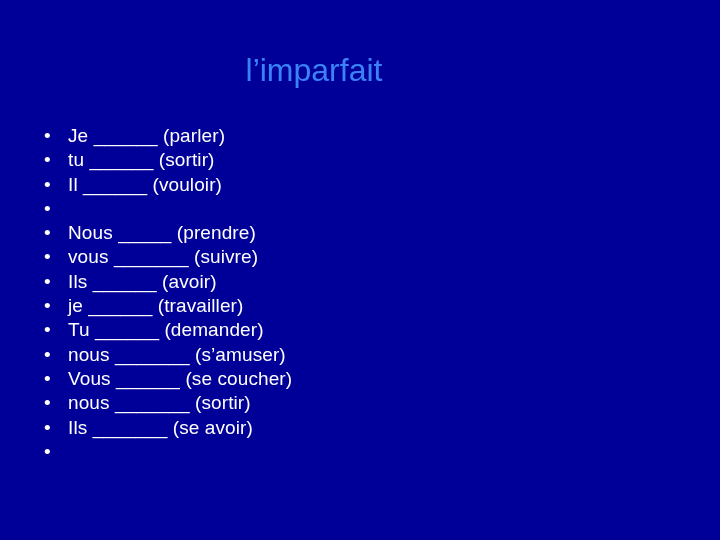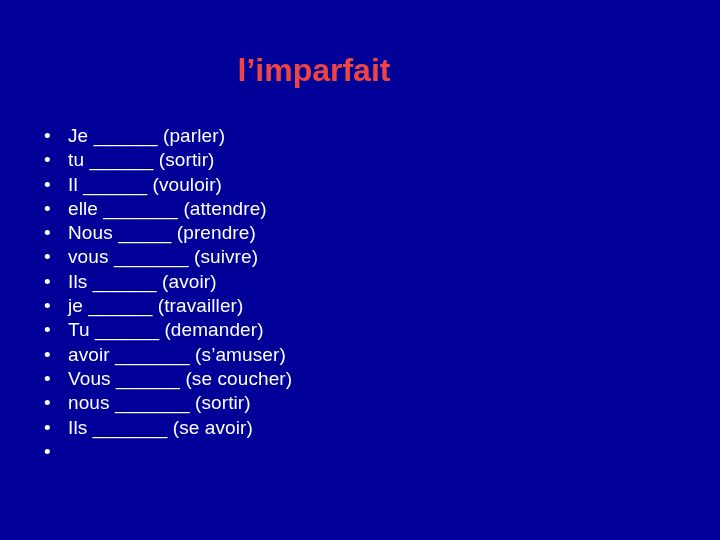"l’imparfait" .slide-title { color: #ef4444 -> #3b82f6; font-weight: bold -> normal }
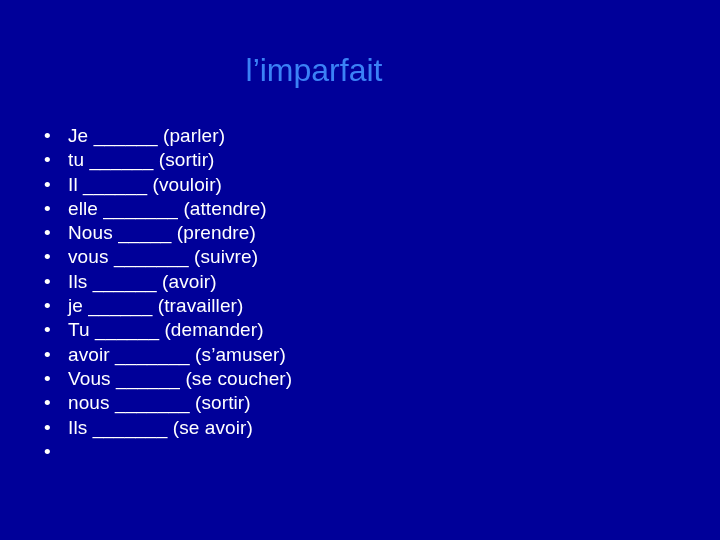"elle _______ (attendre)" span.item-text { html: <span>elle _______ (attendre)</span> -> none }
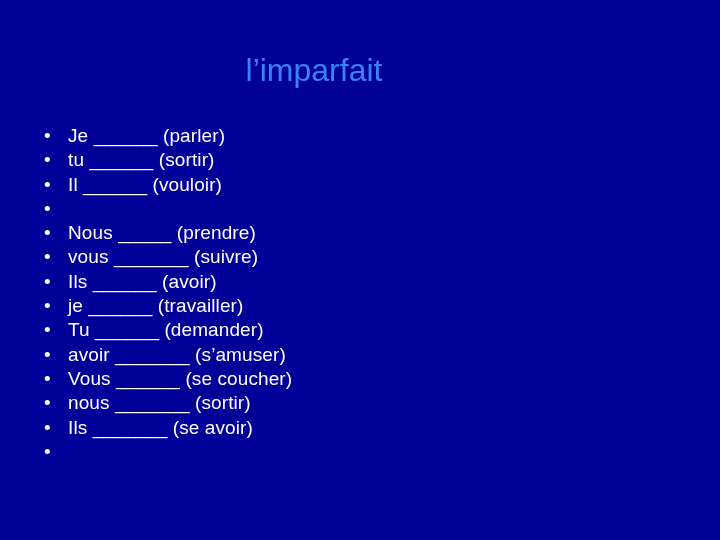"avoir _______ (s’amuser)" span.item-text { text: avoir -> nous }
